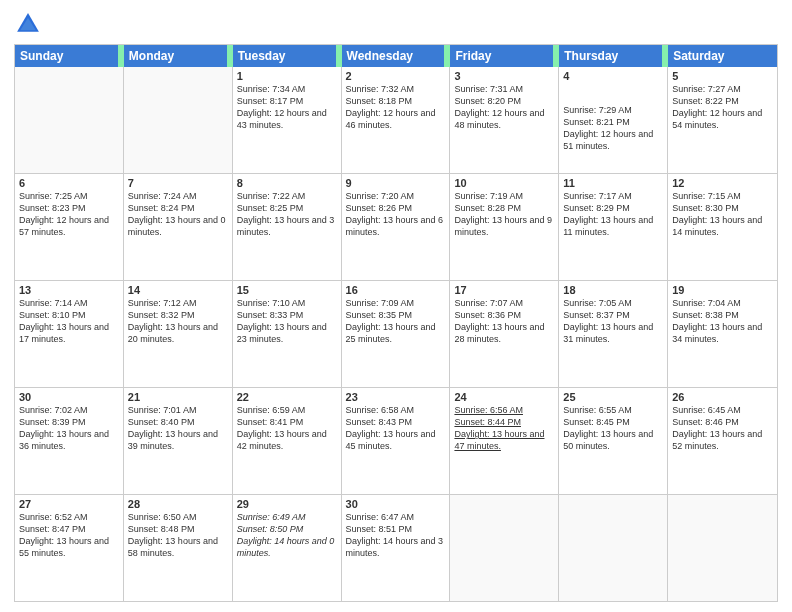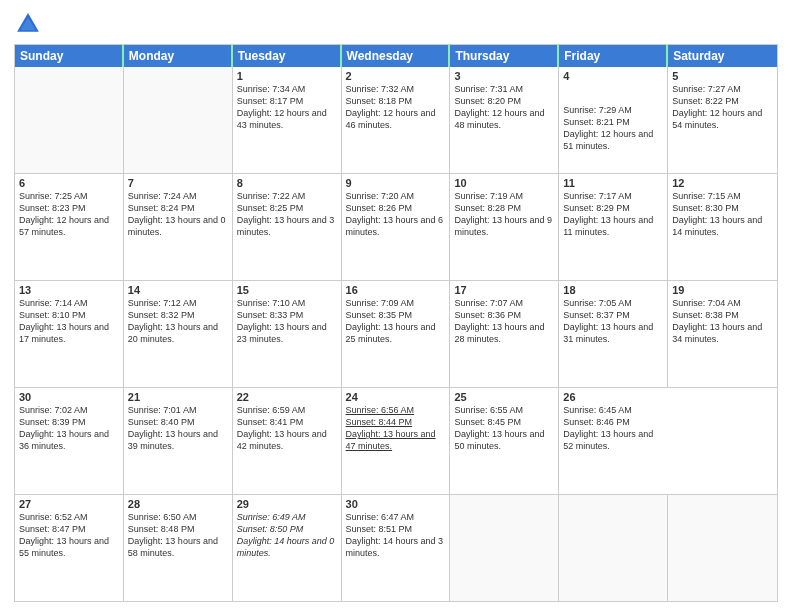"Sunday" .cal-header-cell { border-right: 2px solid #86efac -> 6px solid #86efac }
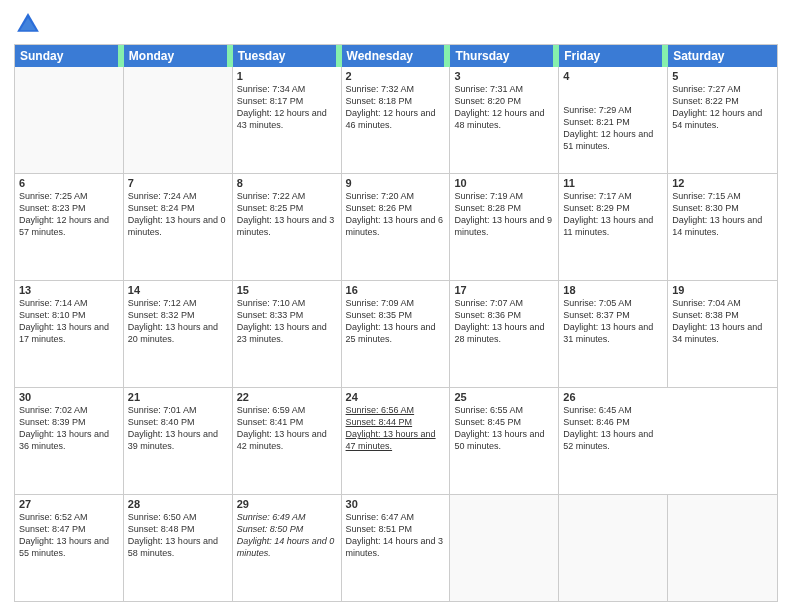"Thursday" div.cal-header-cell { order: before "Friday" -> after "Friday" }
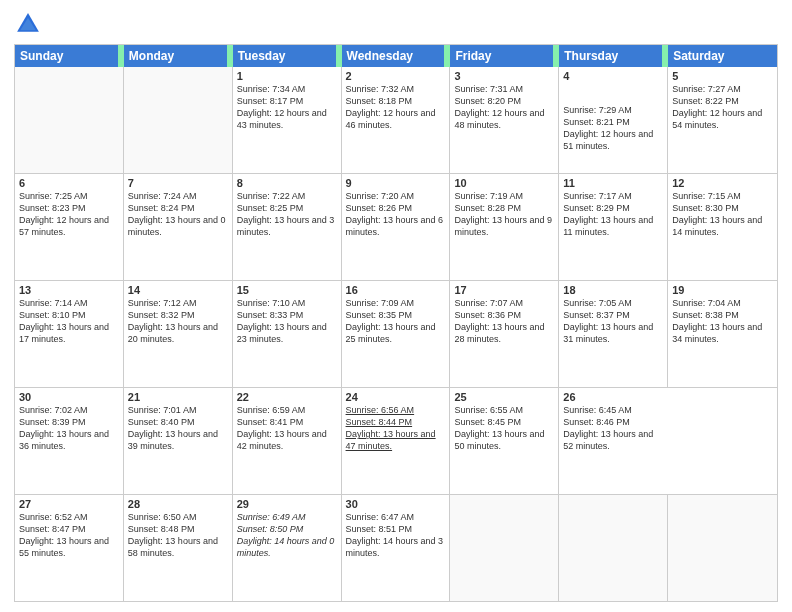"23" div.cal-cell { html: none -> <div> <div>23</div> <div>Sunrise: 6:58 AM Sunset: 8:43 PM Daylight: 13 hours and 45 minutes.</div> </div> }
